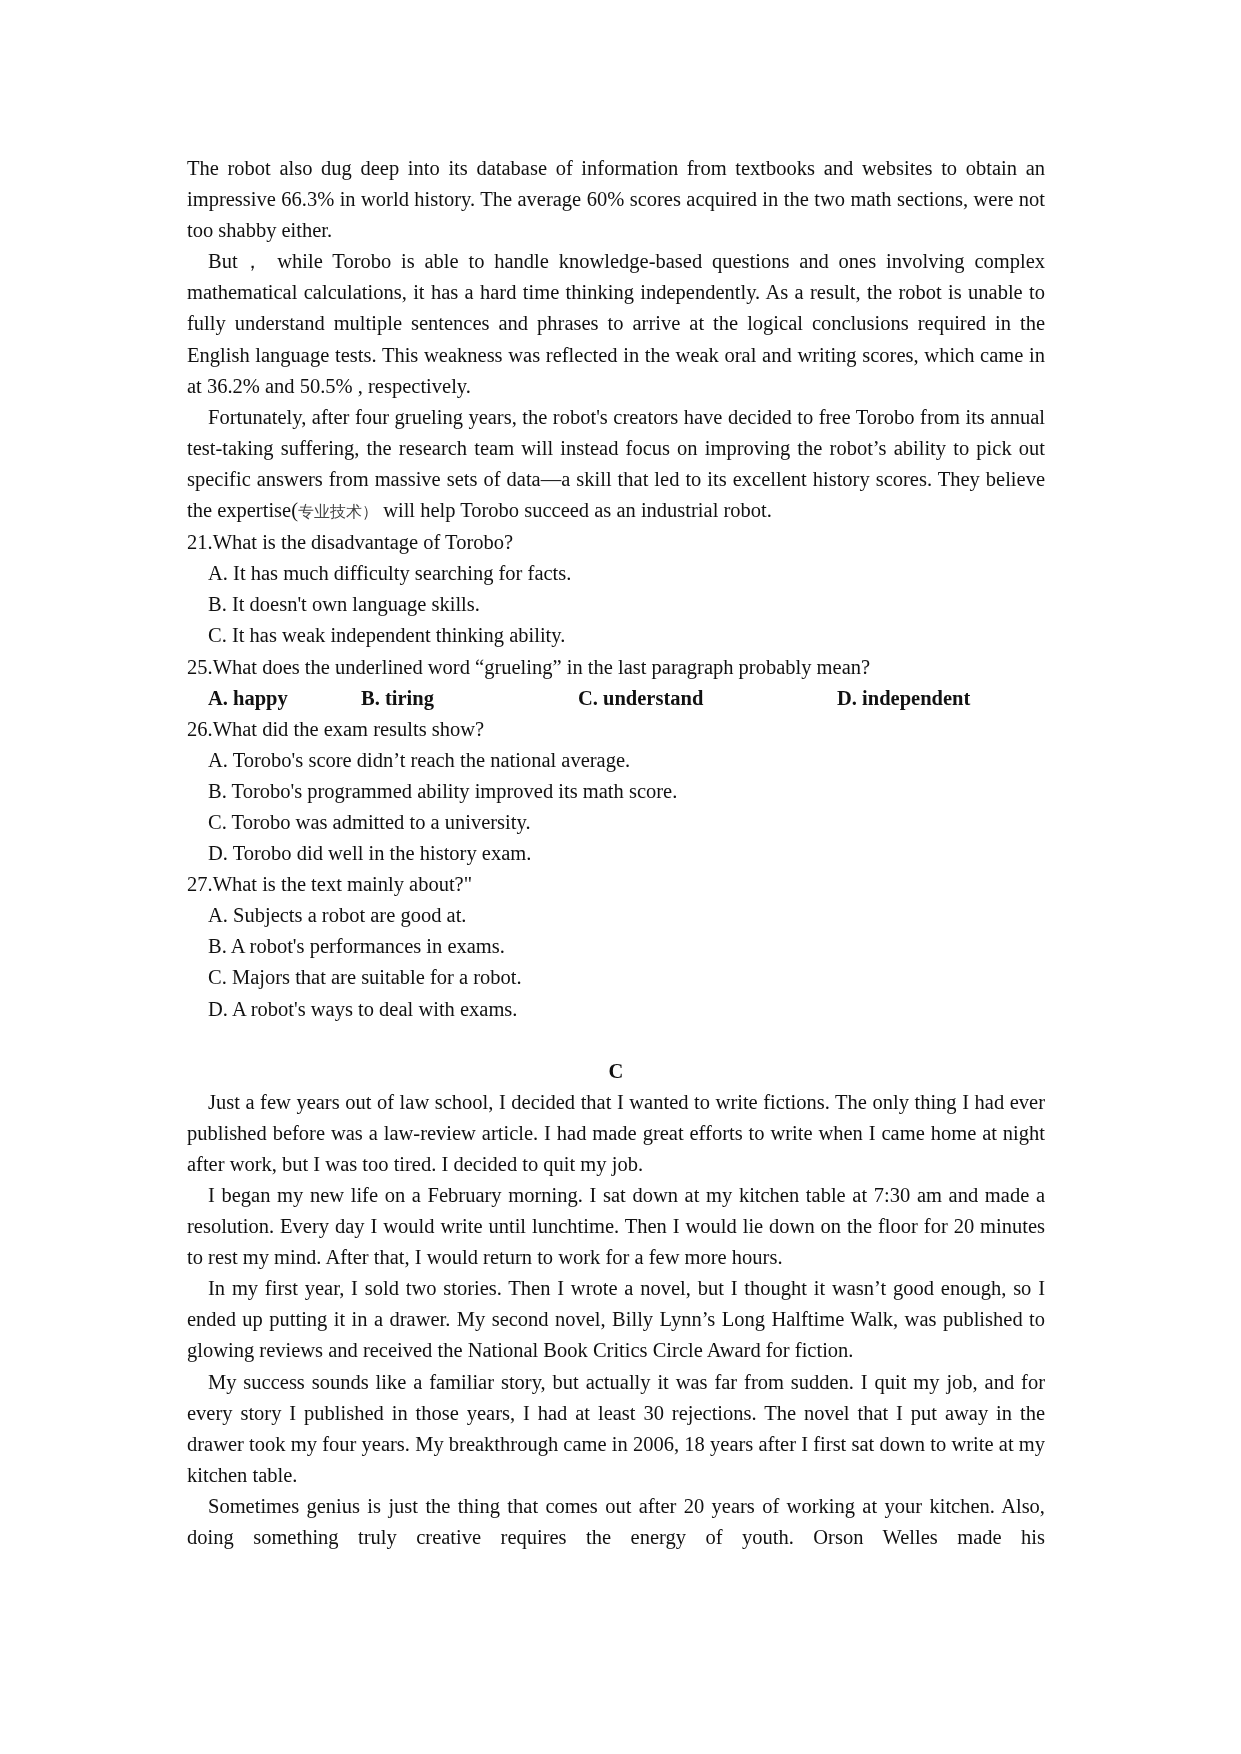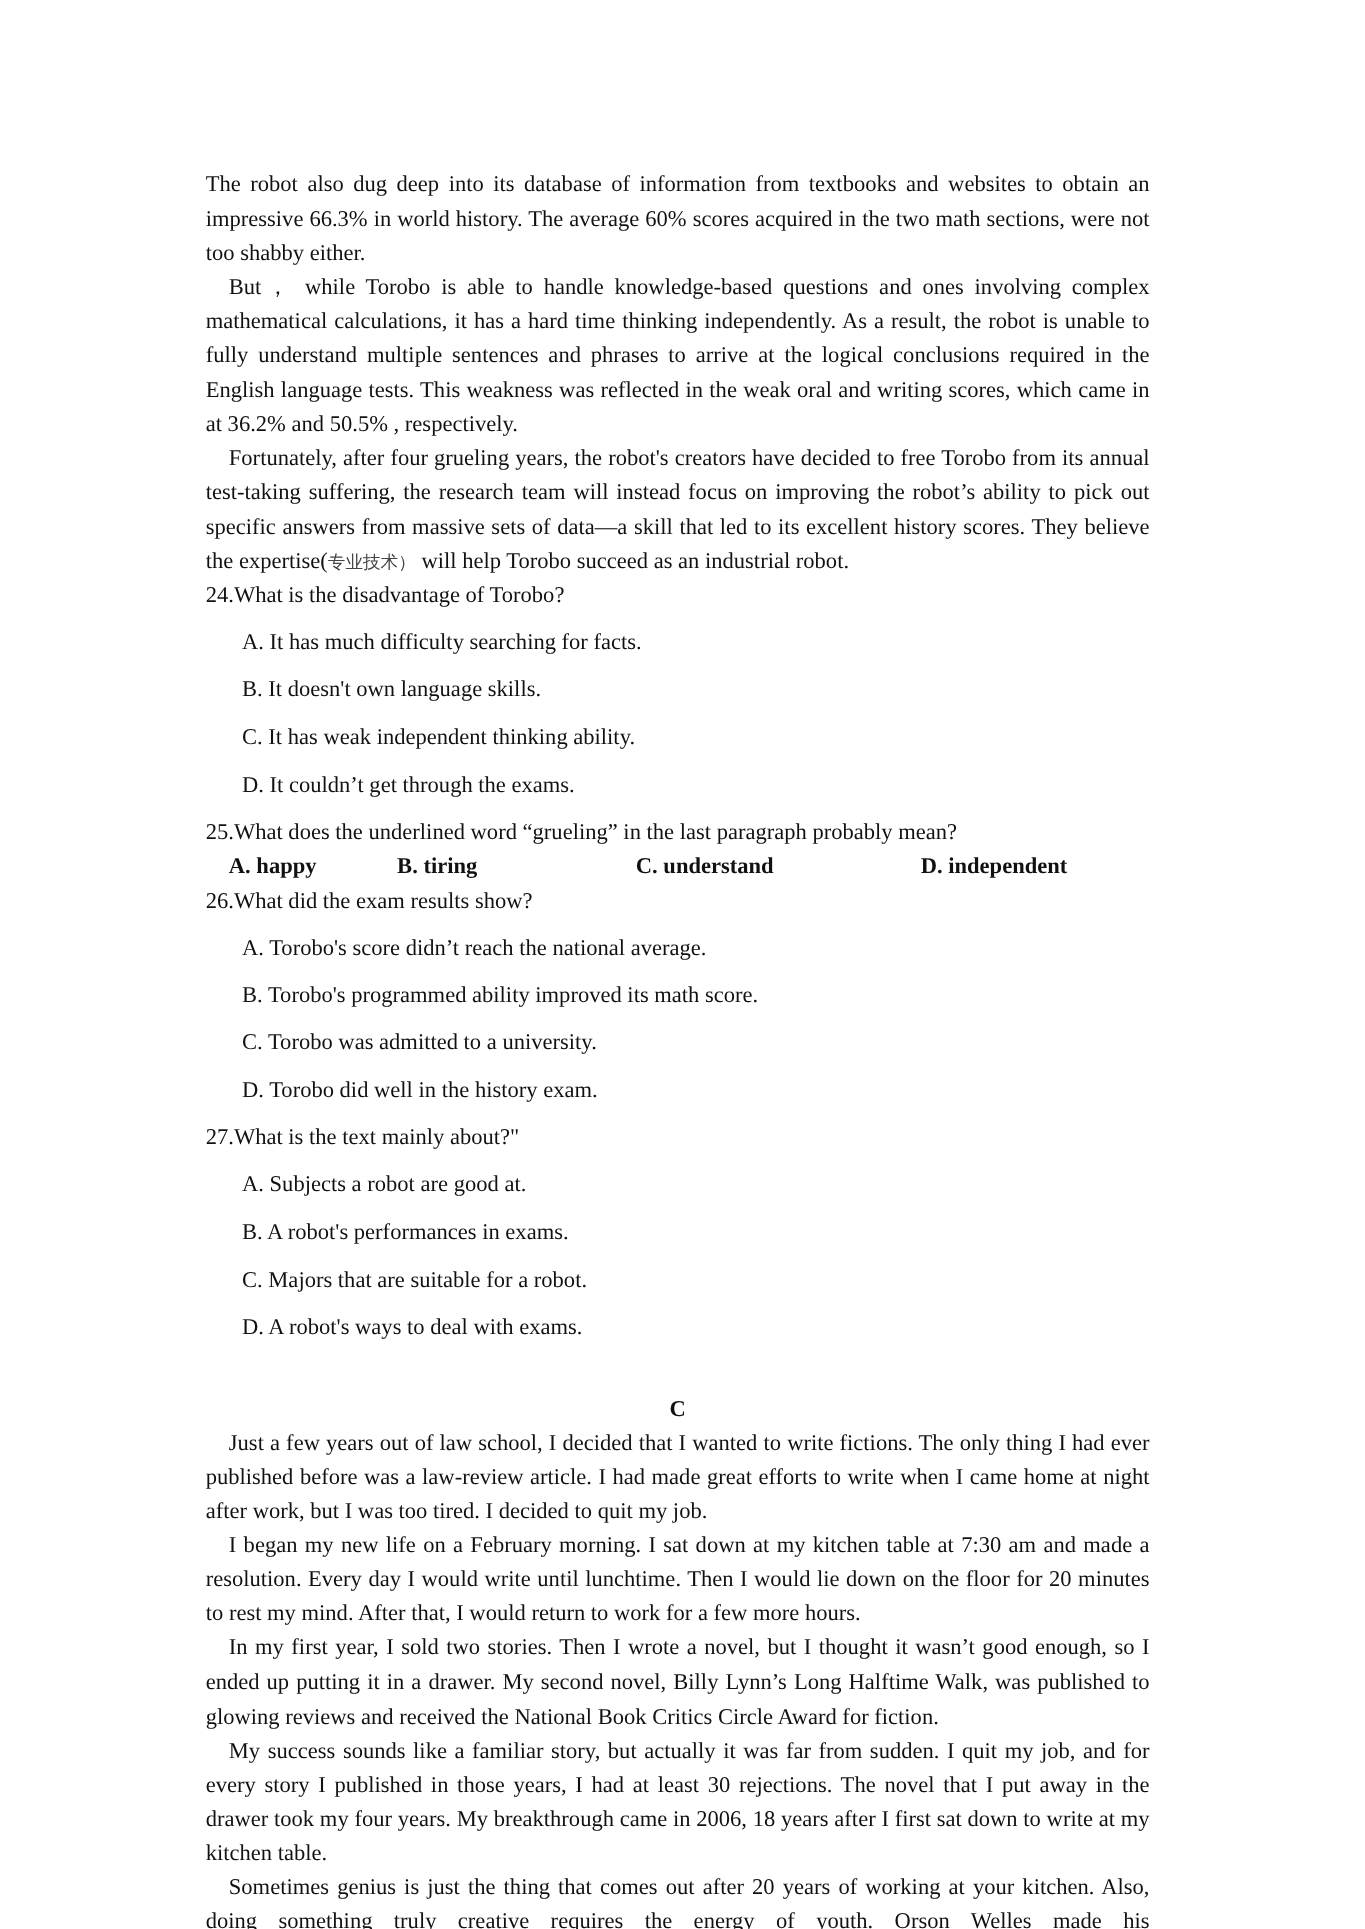"24.What is the disadvantage of" p.q { text: 24.What -> 21.What }
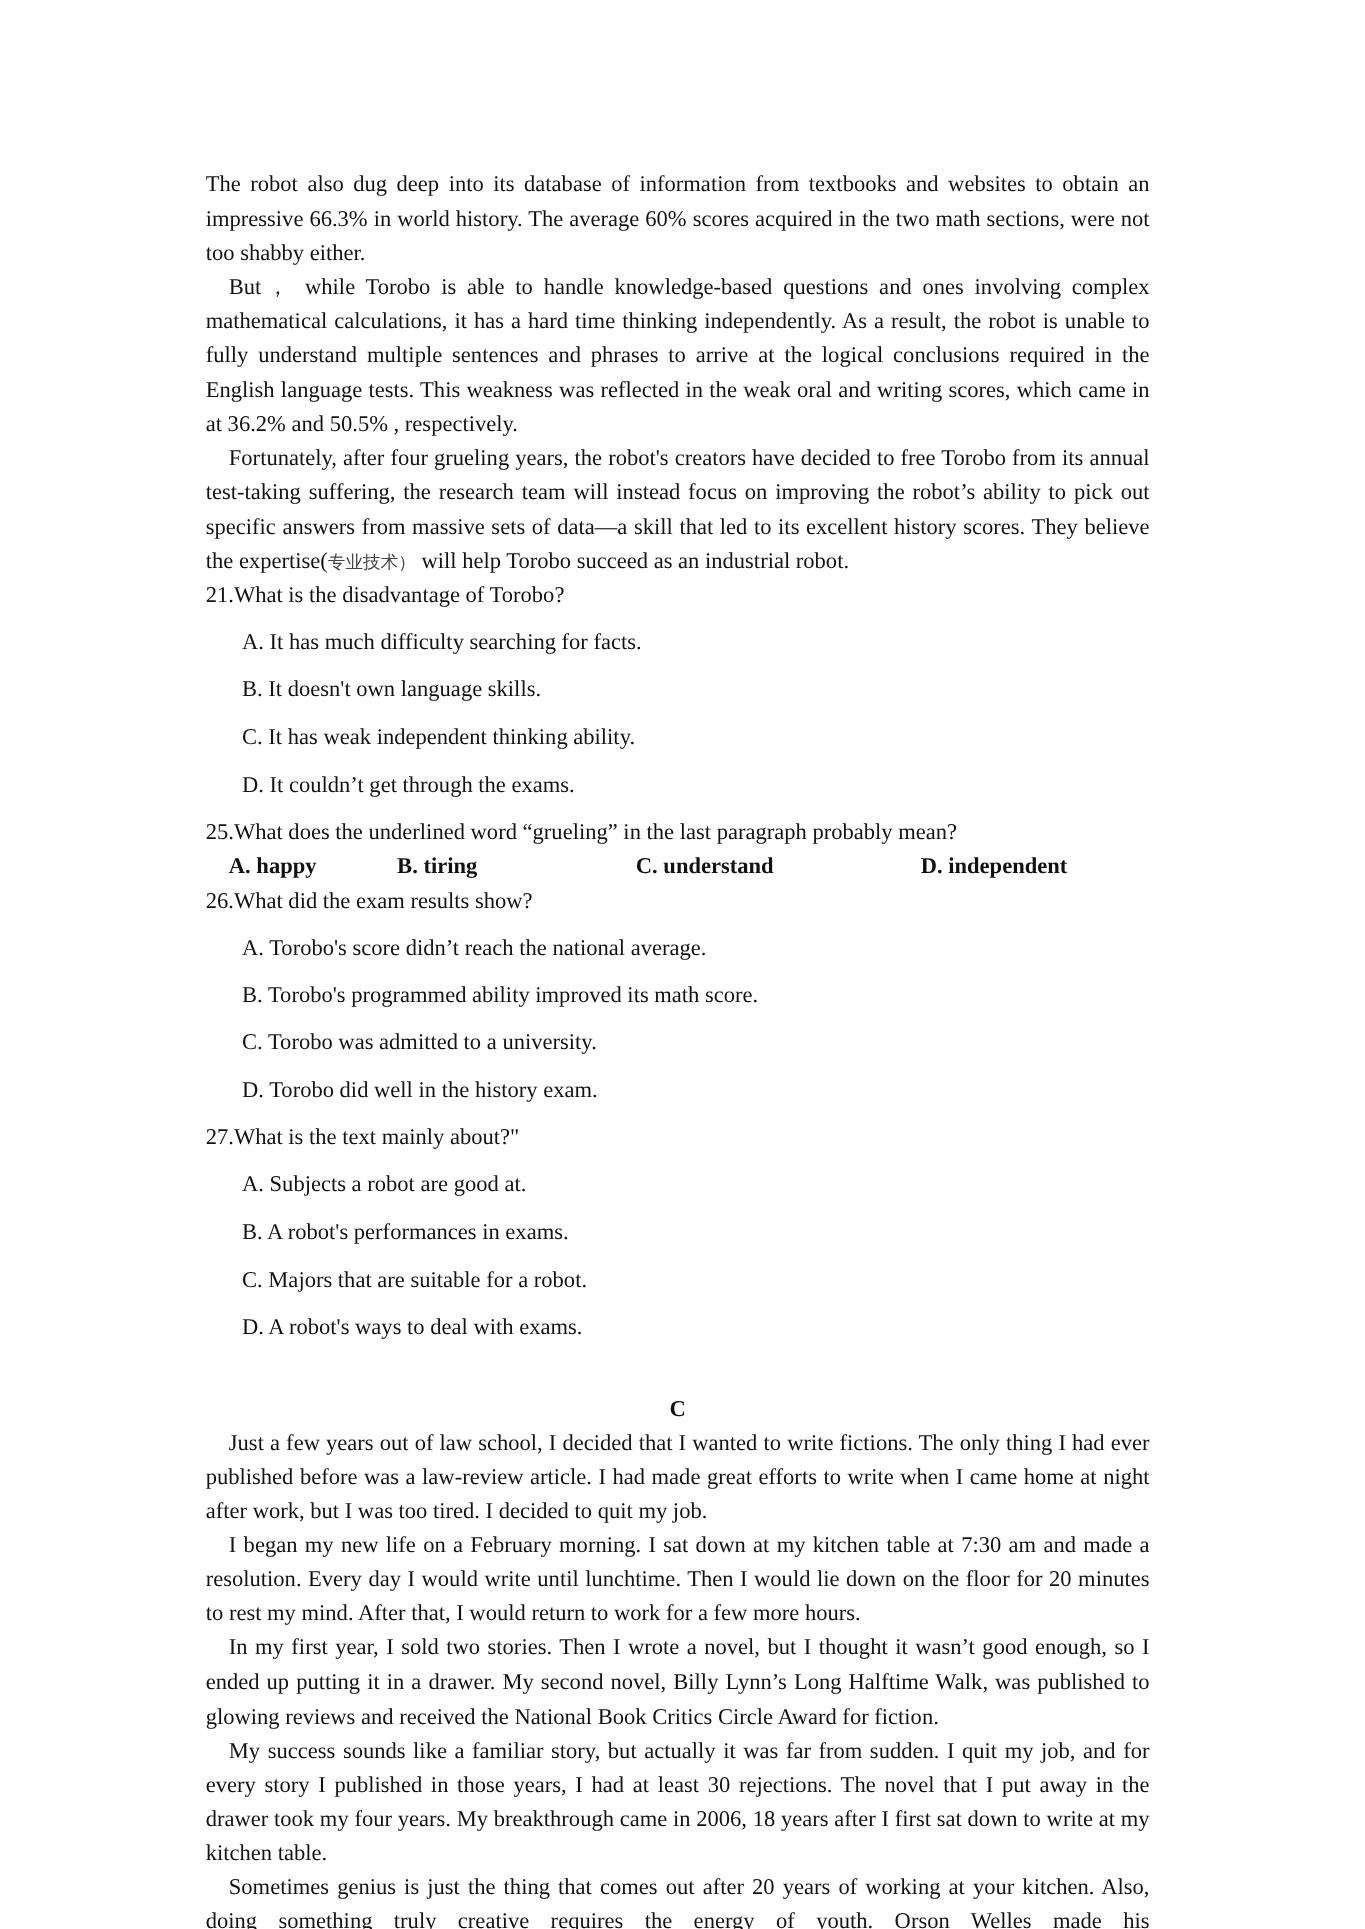"A. It has much difficulty" .opt { margin: 12px -> 0 }
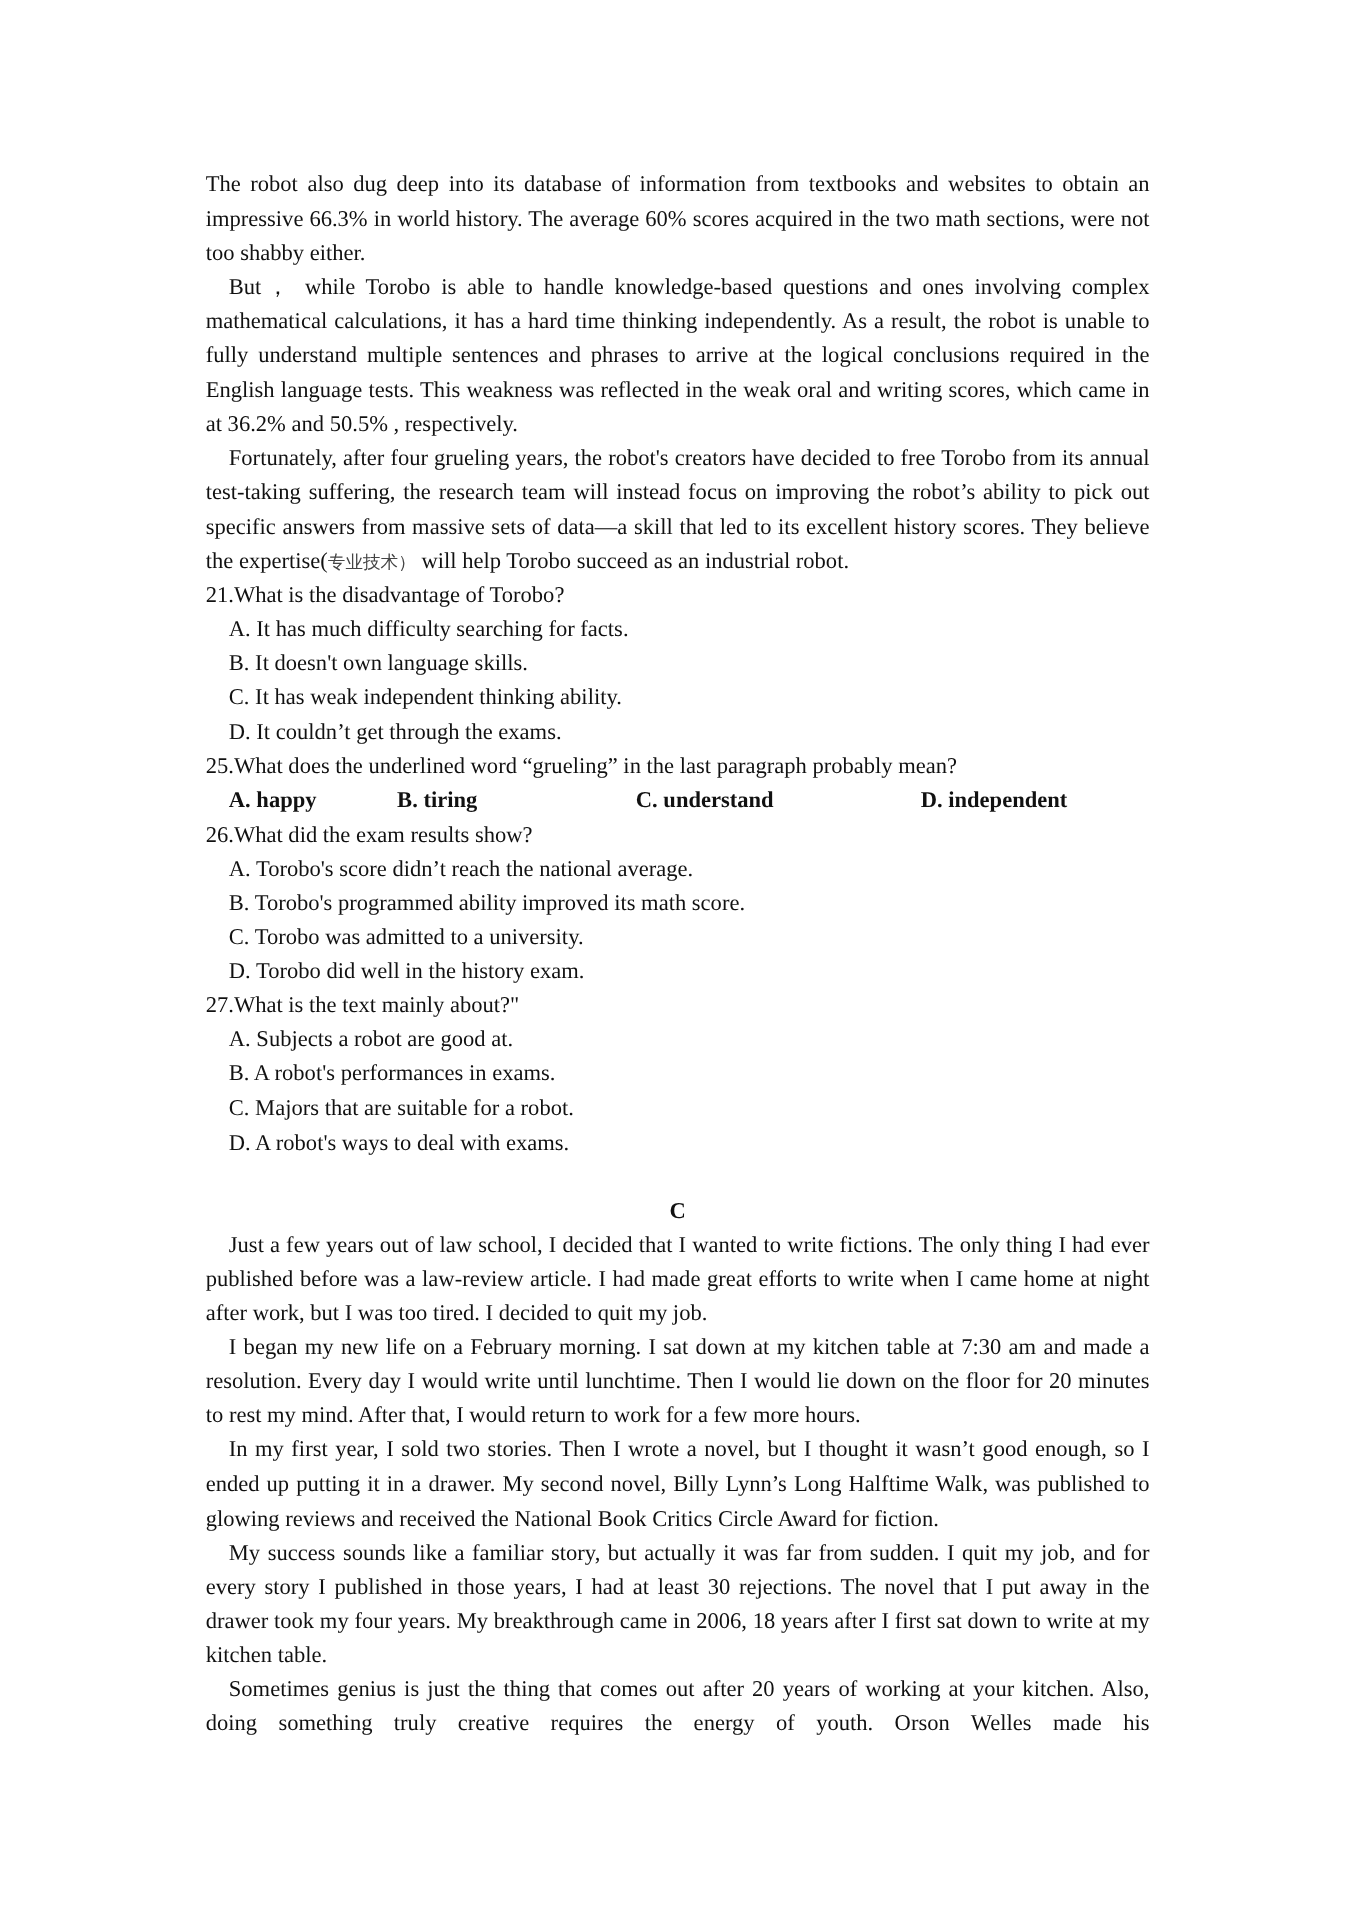"D. It couldn’t get through" p.opt { html: <p>D. It couldn’t get through the exams.</p> -> none }
